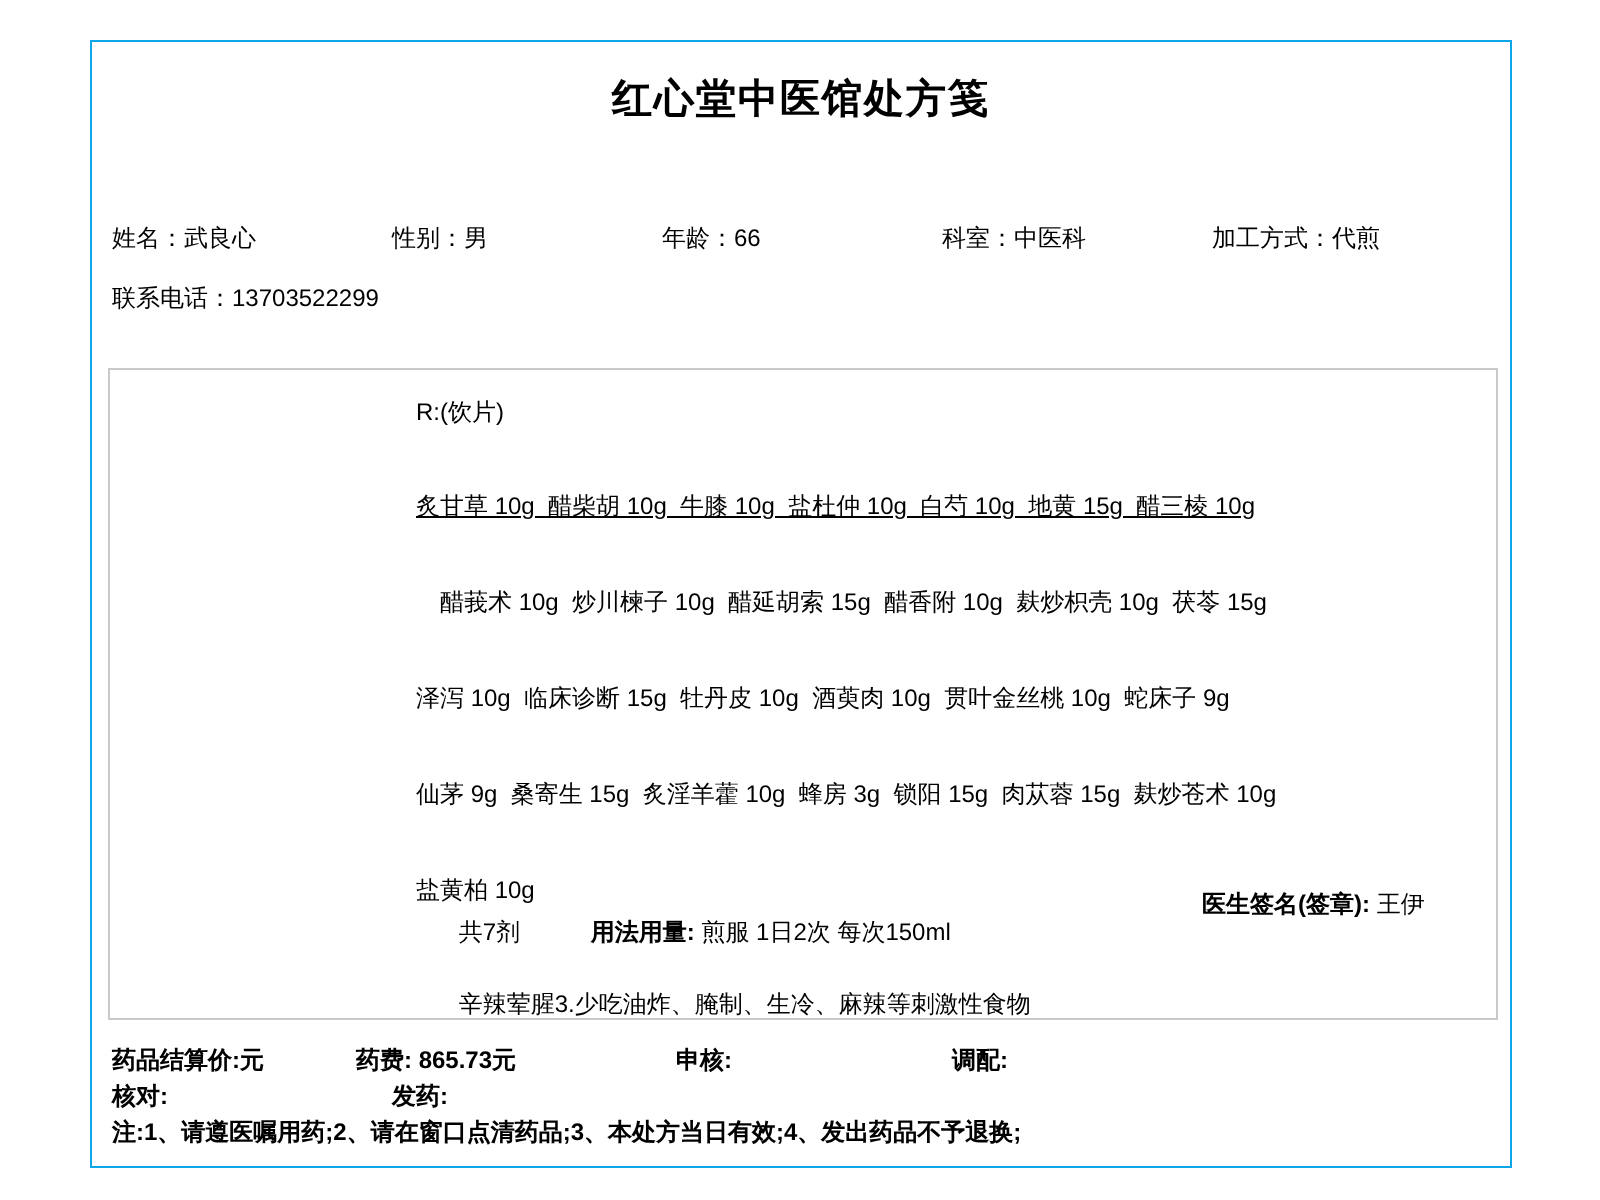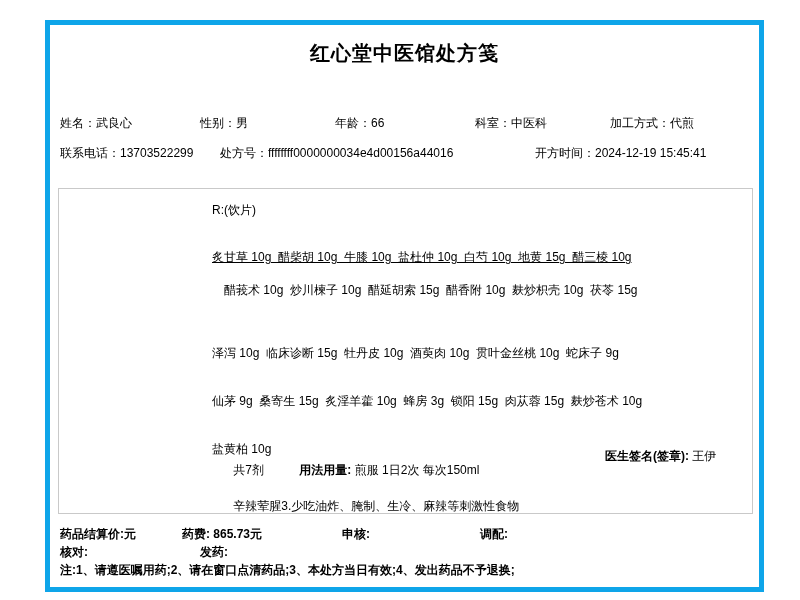"红心堂中医馆处方笺" .outer { border: 5px solid #0ea5e9 -> 1px solid #0ea5e9 }
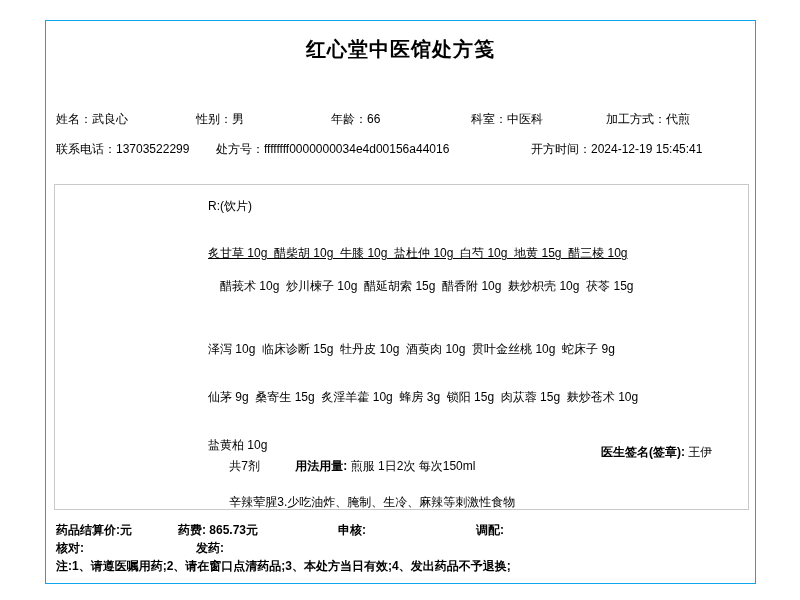"处方号：ffffffff0000000034e4d00156a44016" div.field { html: <div><span>处方号：</span><span>ffffffff0000000034e4d00156a44016</span></div> -> none }
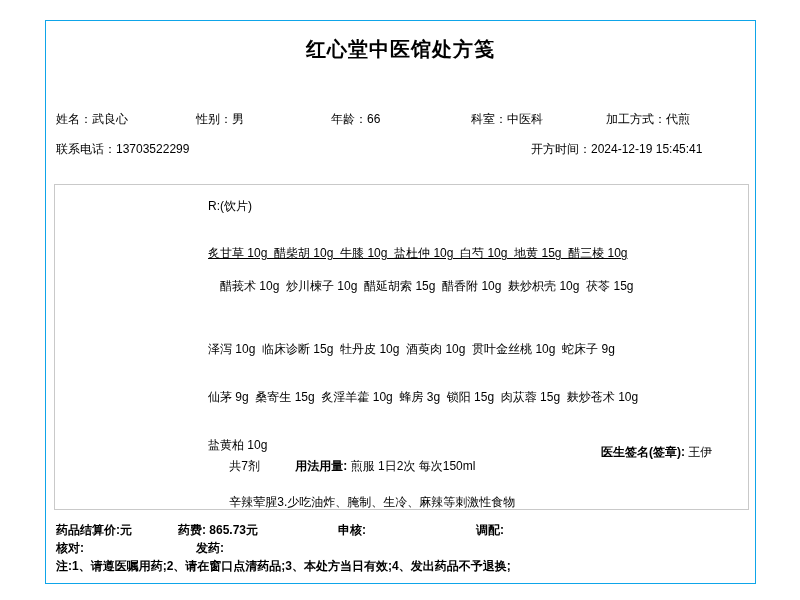"开方时间：2024-12-19 15:45:41" div.field { html: <div><span>开方时间：</span><span>2024-12-19 15:45:41</span></div> -> none }
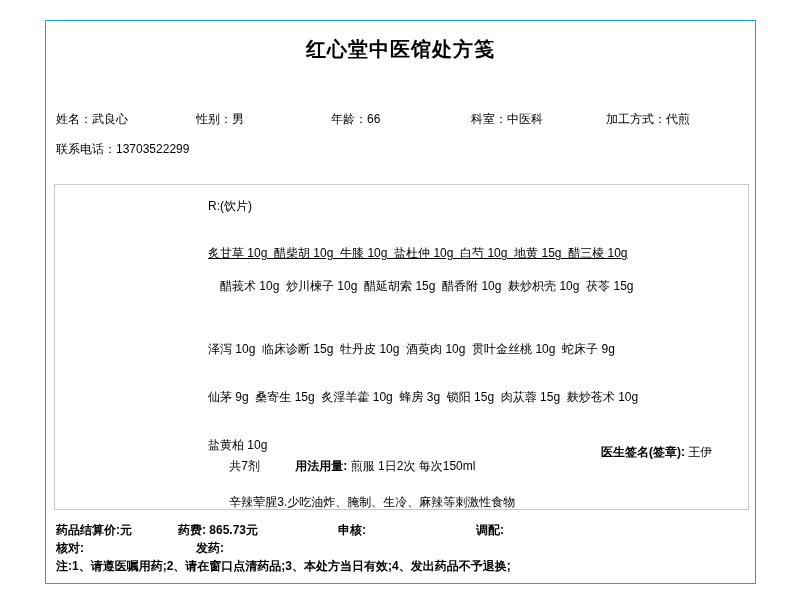"醋莪术 10g 炒川楝子 10g 醋延胡索" div.med-line { top: 93px -> 108px }
